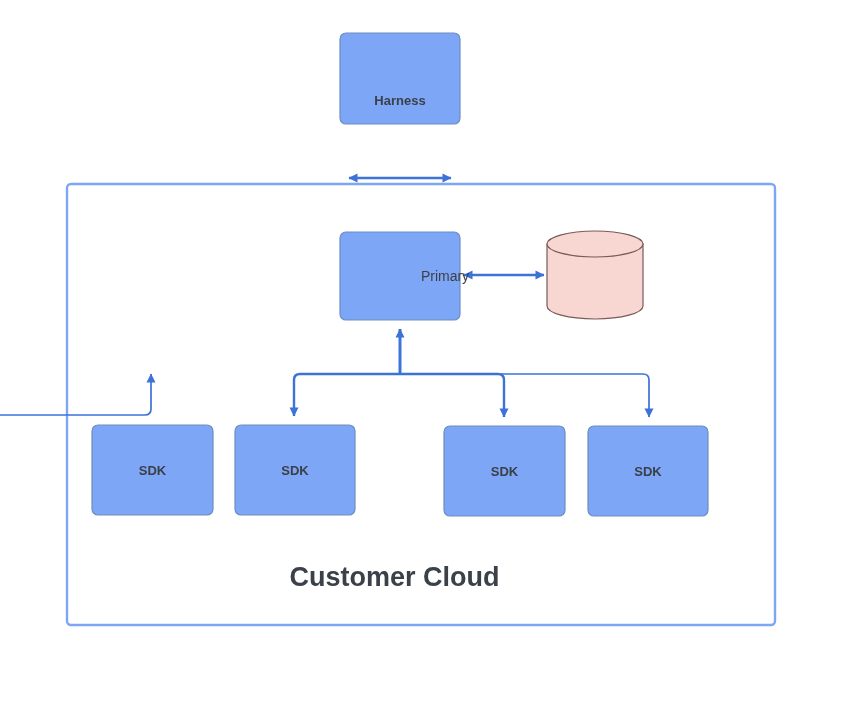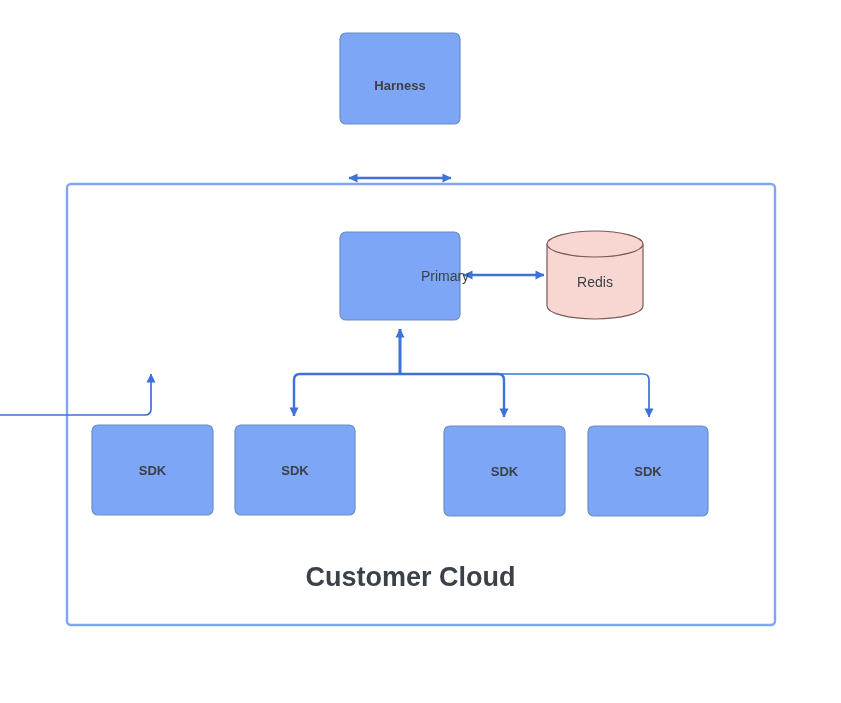"Harness" div.node-label { top: 33px -> 48px }
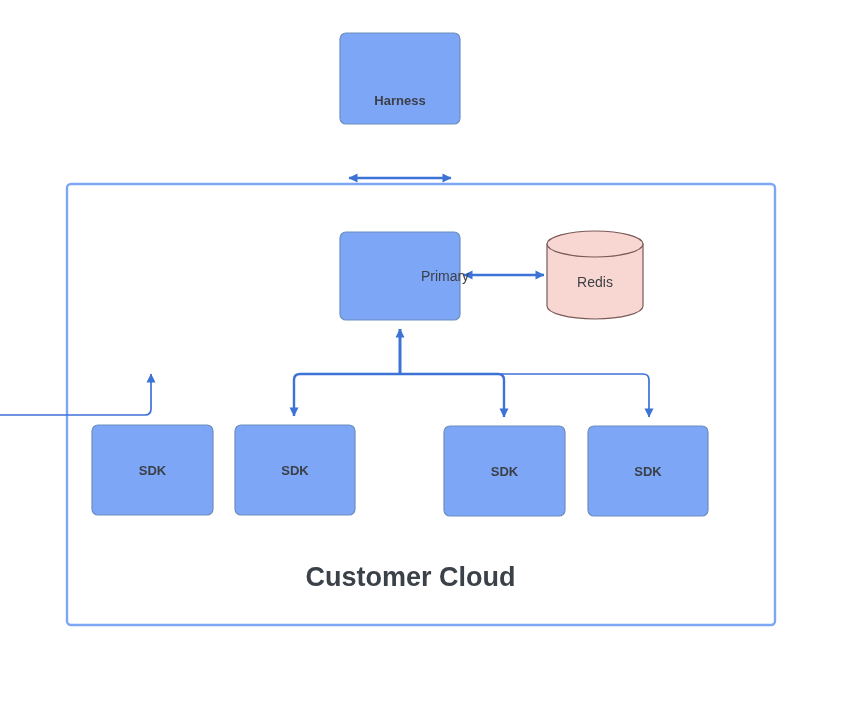"Redis" div.node-label { html: <div>Redis</div> -> none }
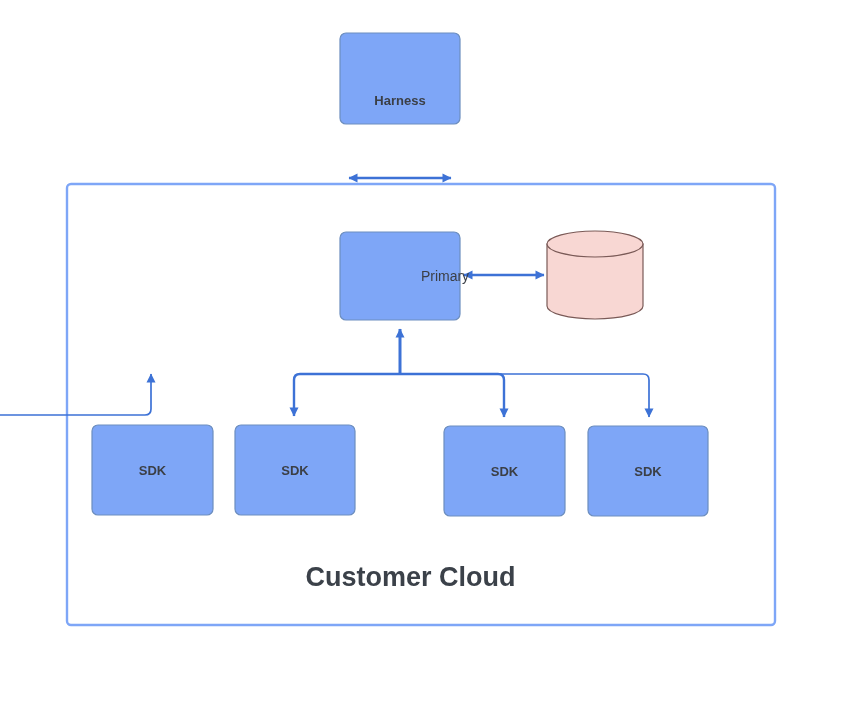"Customer Cloud" .group-title { padding-left: 16px -> none }
